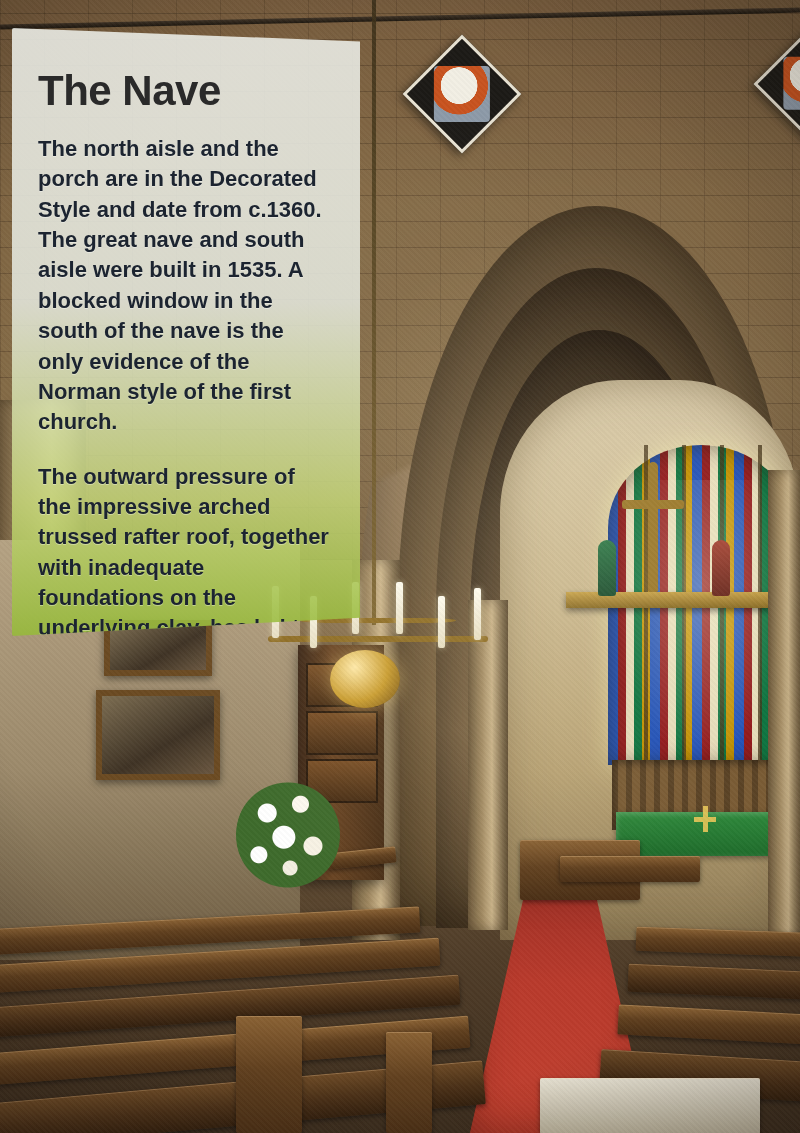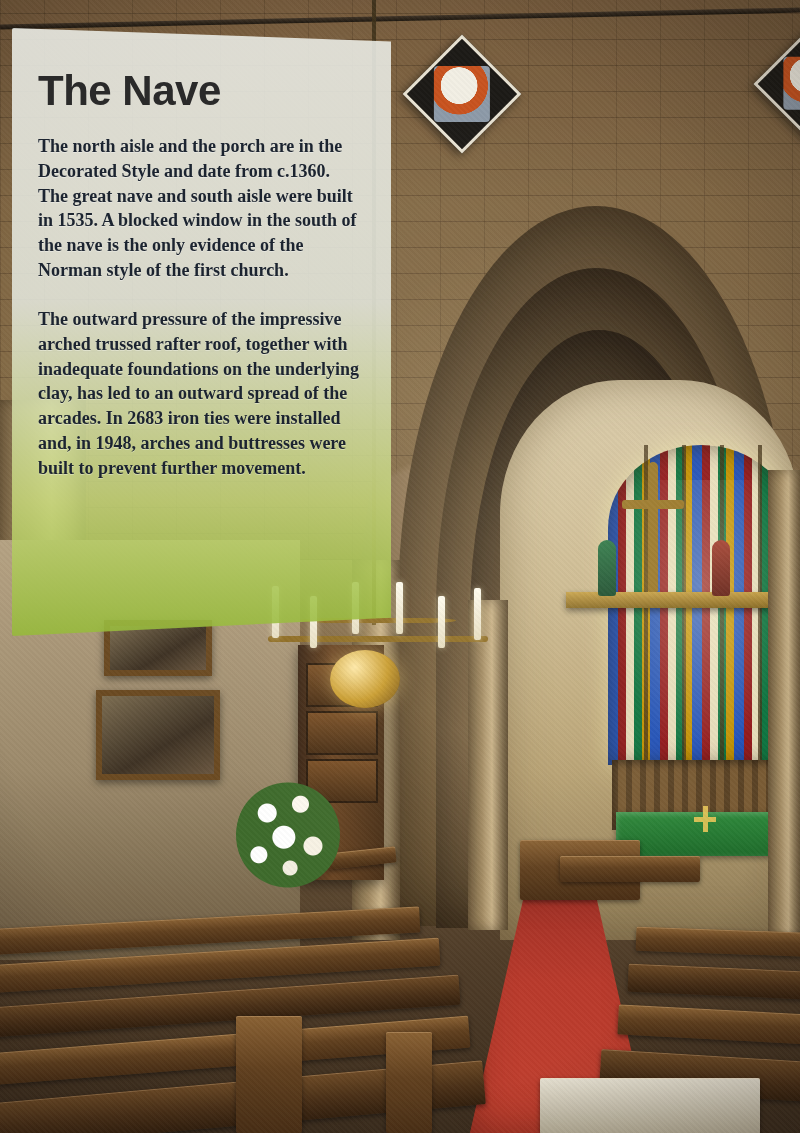"The Nave" .panel { width: 379px -> 348px }
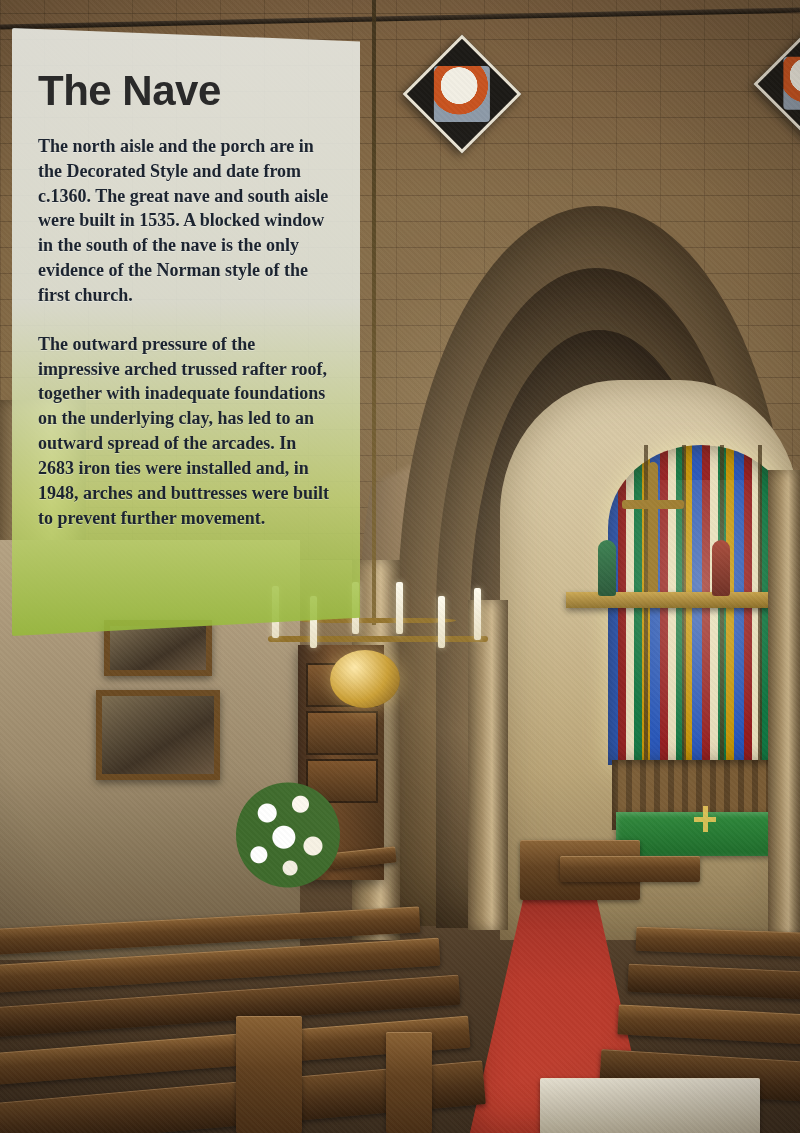"The north aisle and the" .panel-para { font-family: Liberation Serif, serif -> Liberation Sans, sans-serif; font-size: 18px -> 22px }
